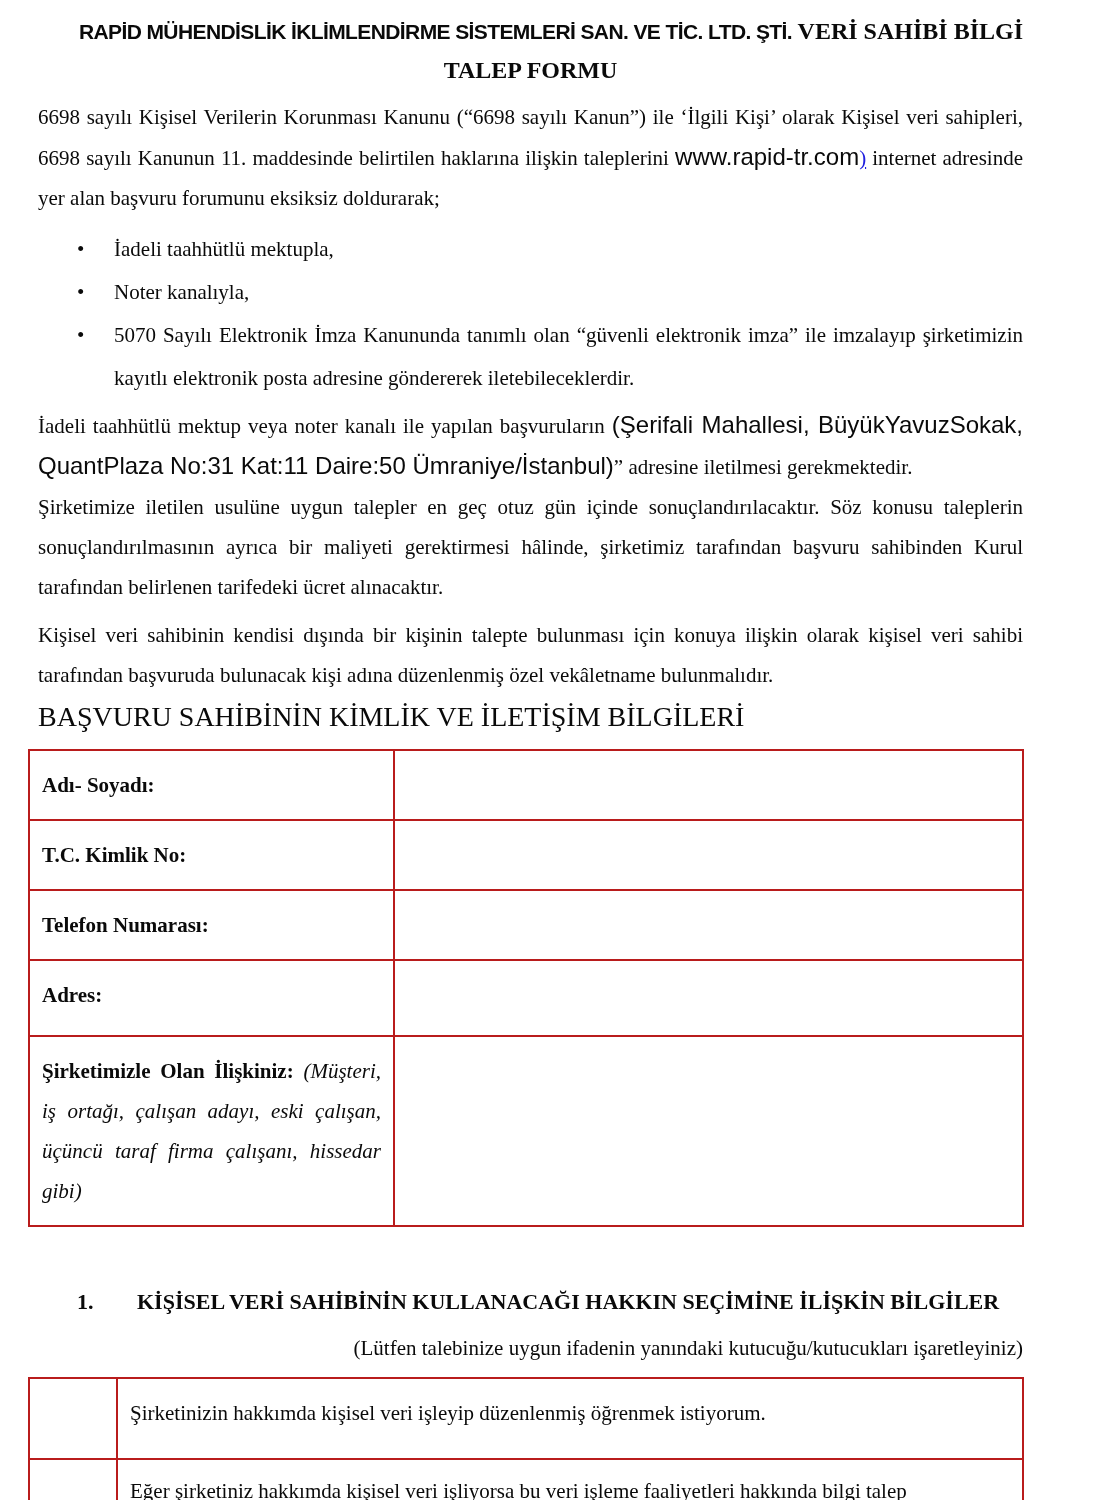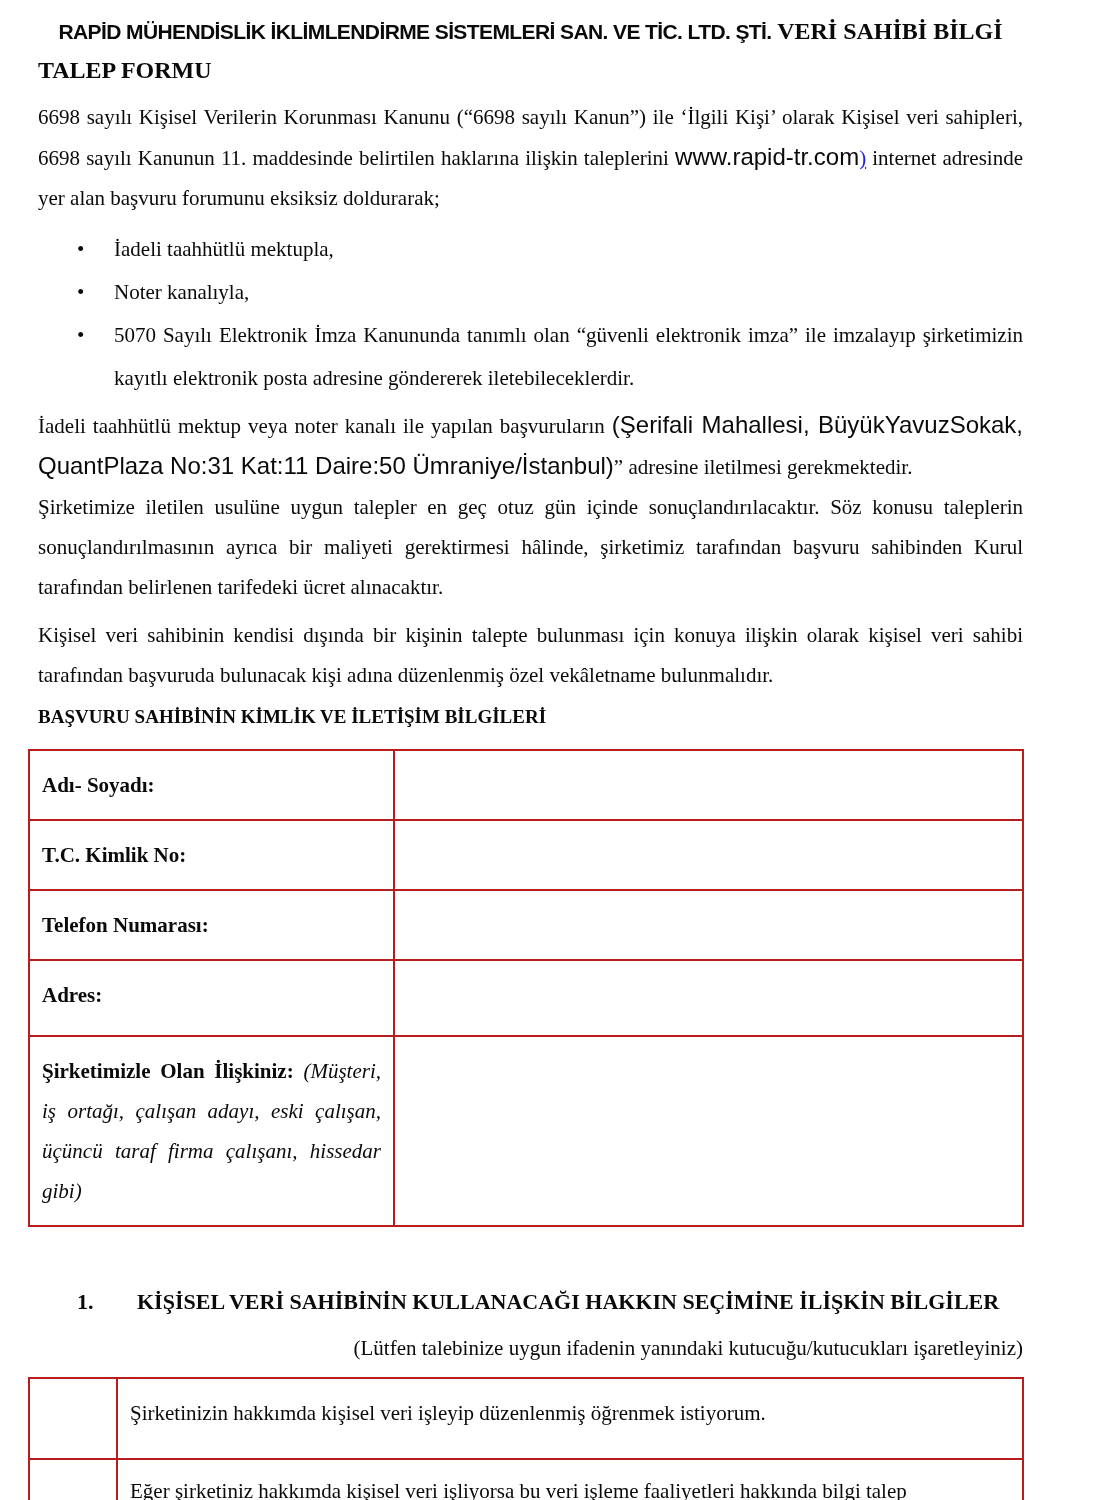"RAPİD MÜHENDİSLİK İKLİMLENDİRME" .doc-title { text-align: center -> right }
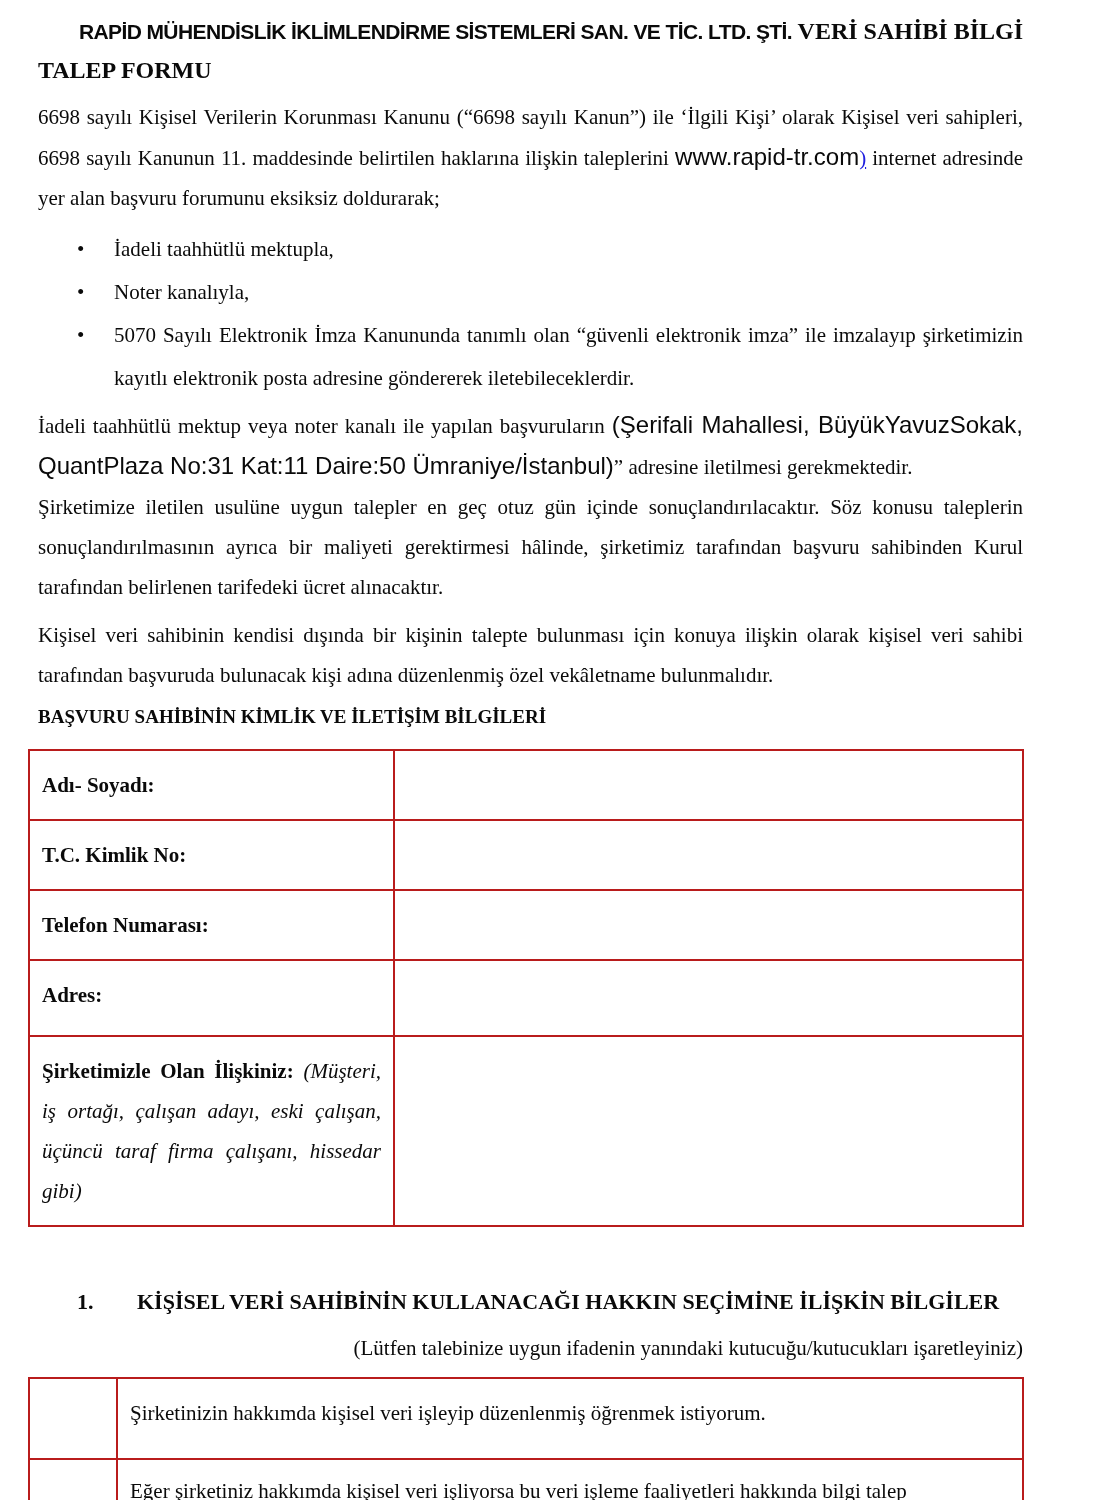"TALEP FORMU" .doc-title-line2 { text-align: left -> center }
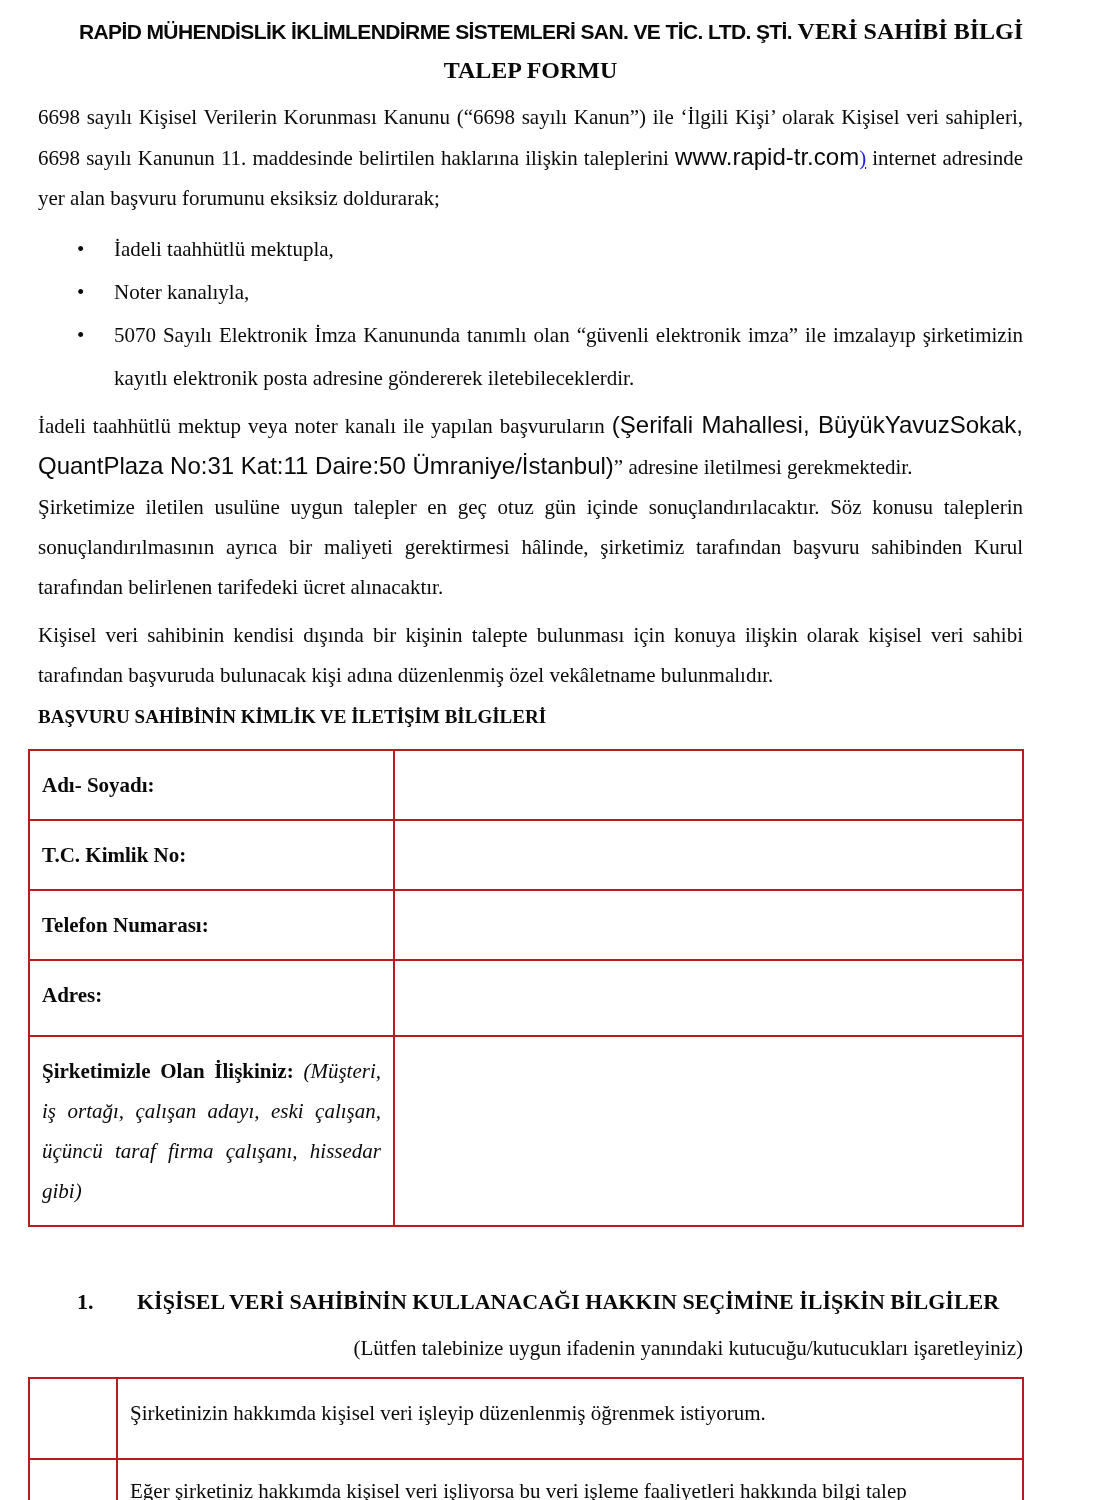"BAŞVURU SAHİBİNİN KİMLİK VE İLETİŞİM" .h-identity { font-size: 19px -> 28px; font-weight: bold -> normal }
